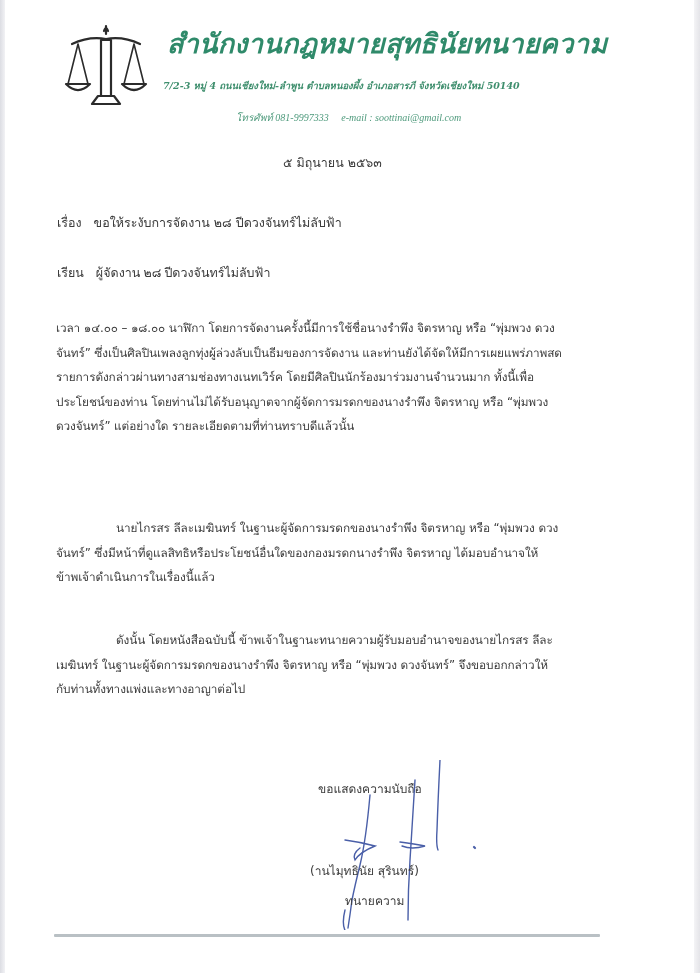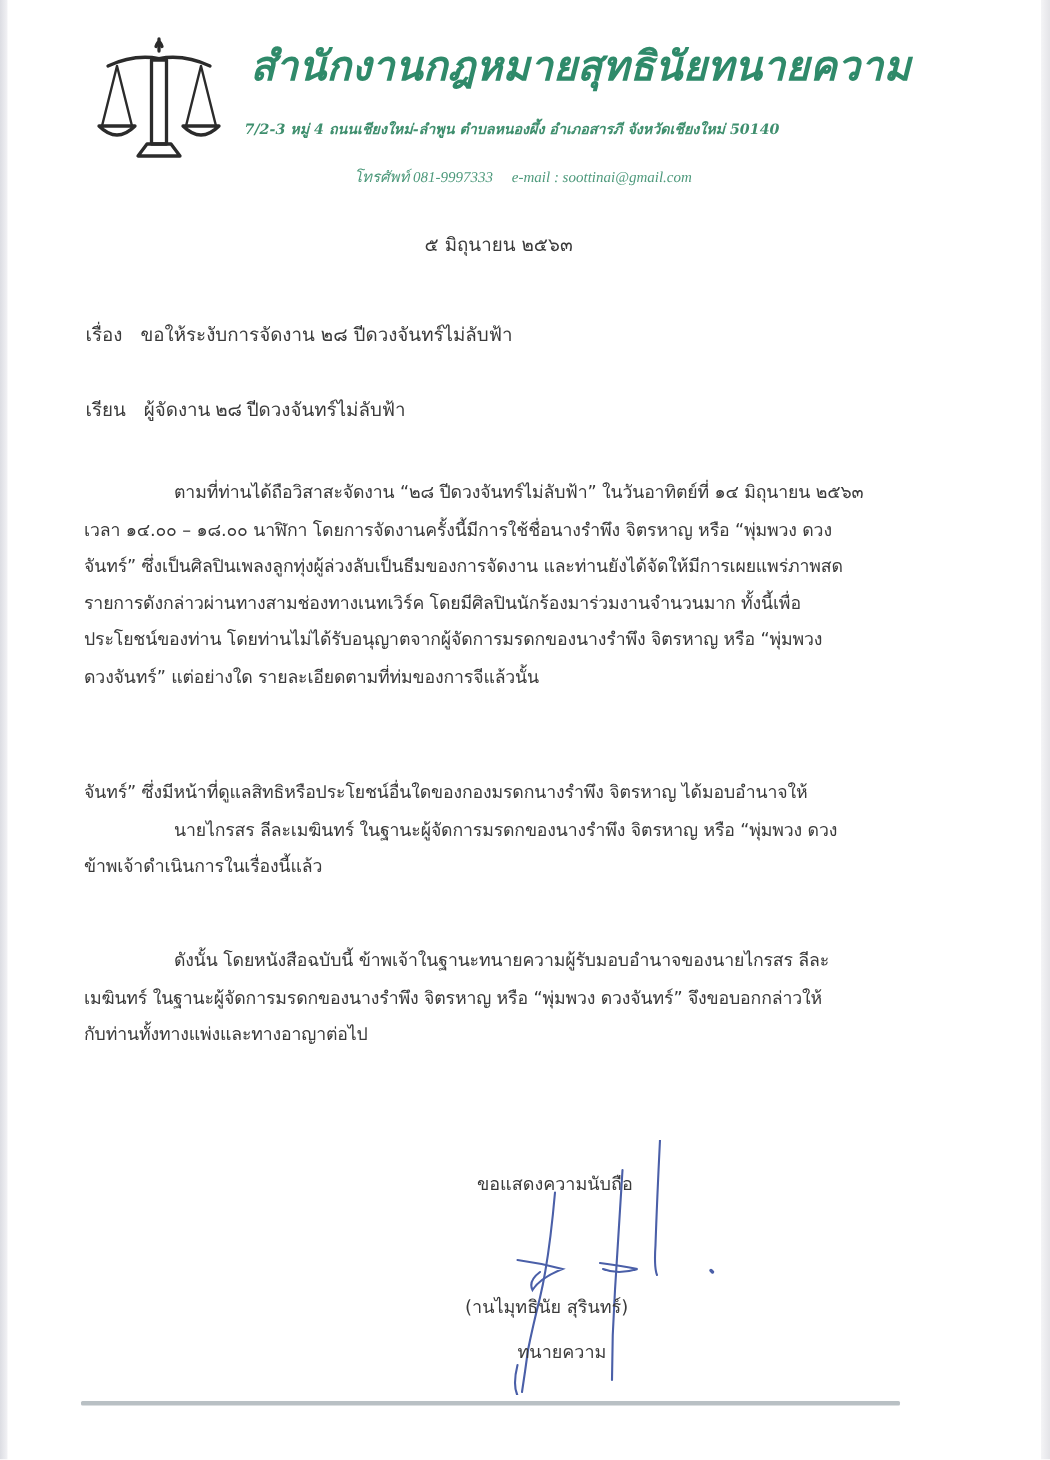"ตามที่ท่านได้ถือวิสาสะจัดงาน “๒๘" div.line { html: <div>ตามที่ท่านได้ถือวิสาสะจัดงาน “๒๘ ปีดวงจันทร์ไม่ลับฟ้า” ในวันอาทิตย์ที่ ๑๔ มิถุนายน ๒๕๖๓</div> -> none }
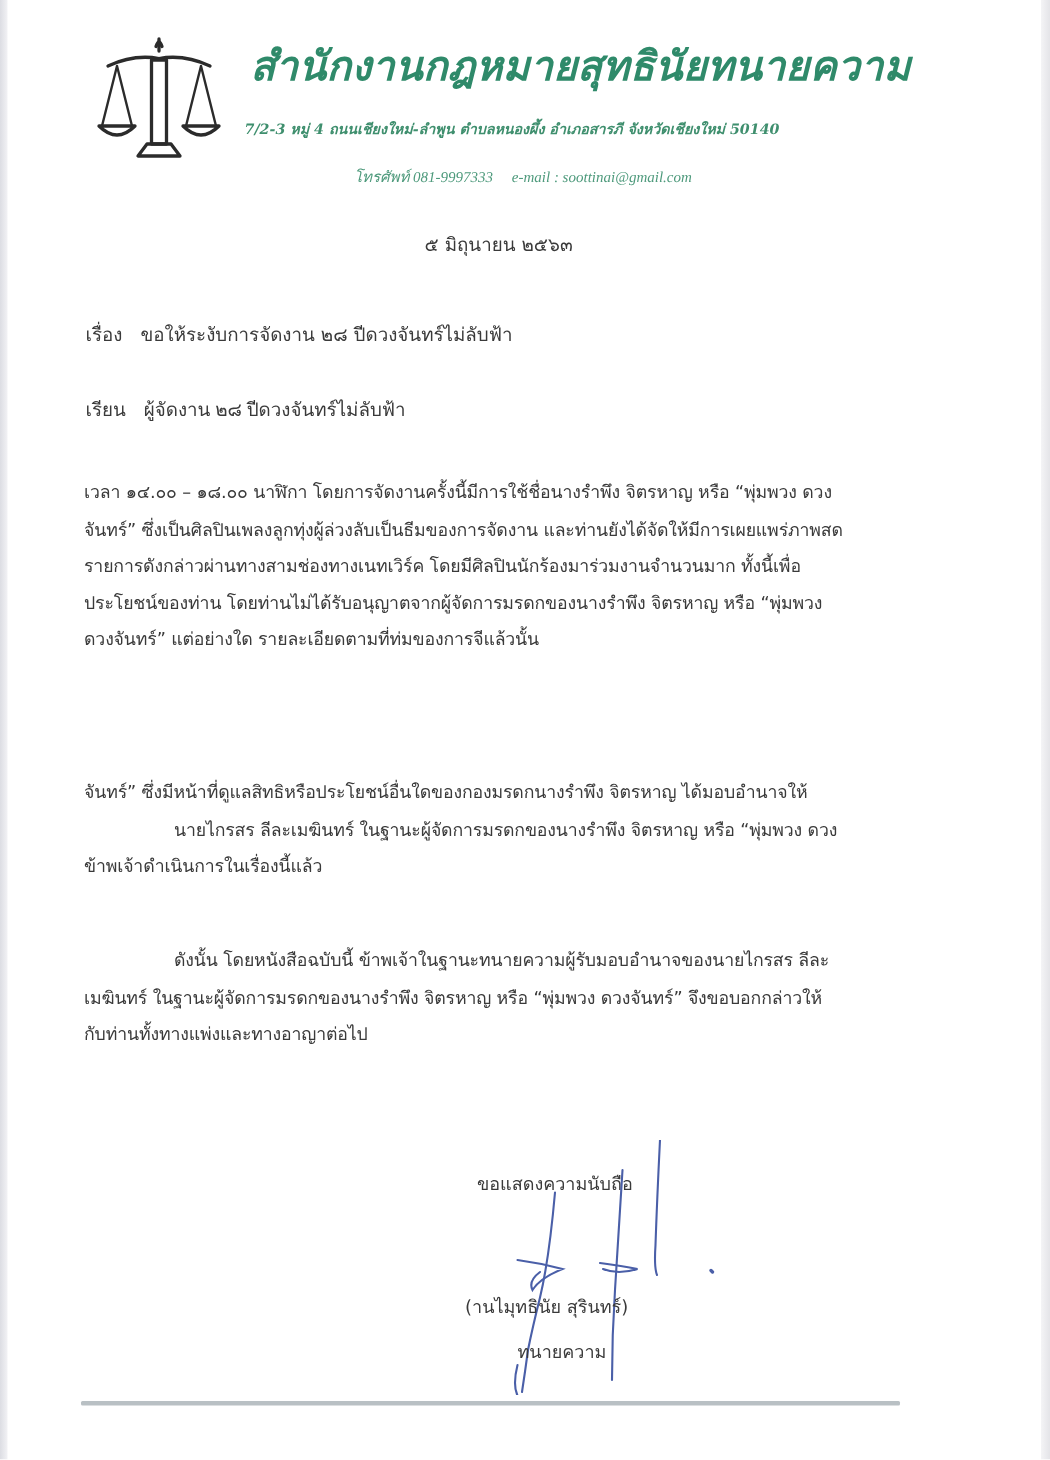"ดวงจันทร์” แต่อย่างใด" div.line { text: รายละเอียดตามที่ท่มของการจีแล้วนั้น -> รายละเอียดตามที่ท่านทราบดีแล้วนั้น }
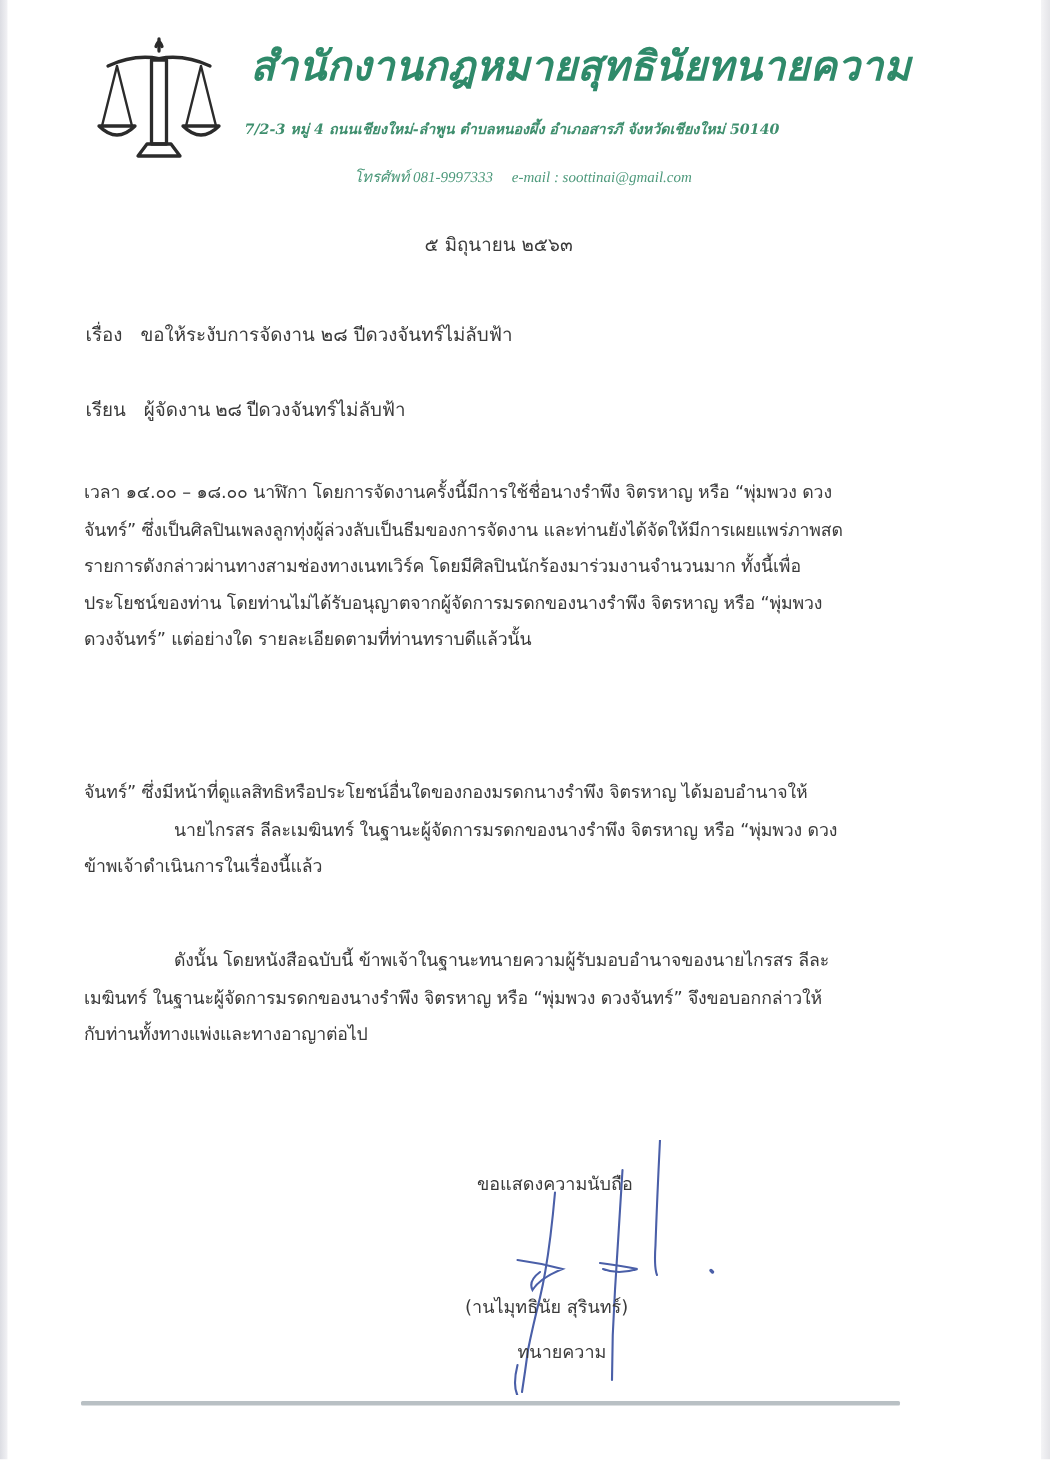"จันทร์”" div.line { order: before "นายไกรสร ลีละเมฆินทร์" -> after "นายไกรสร ลีละเมฆินทร์" }
